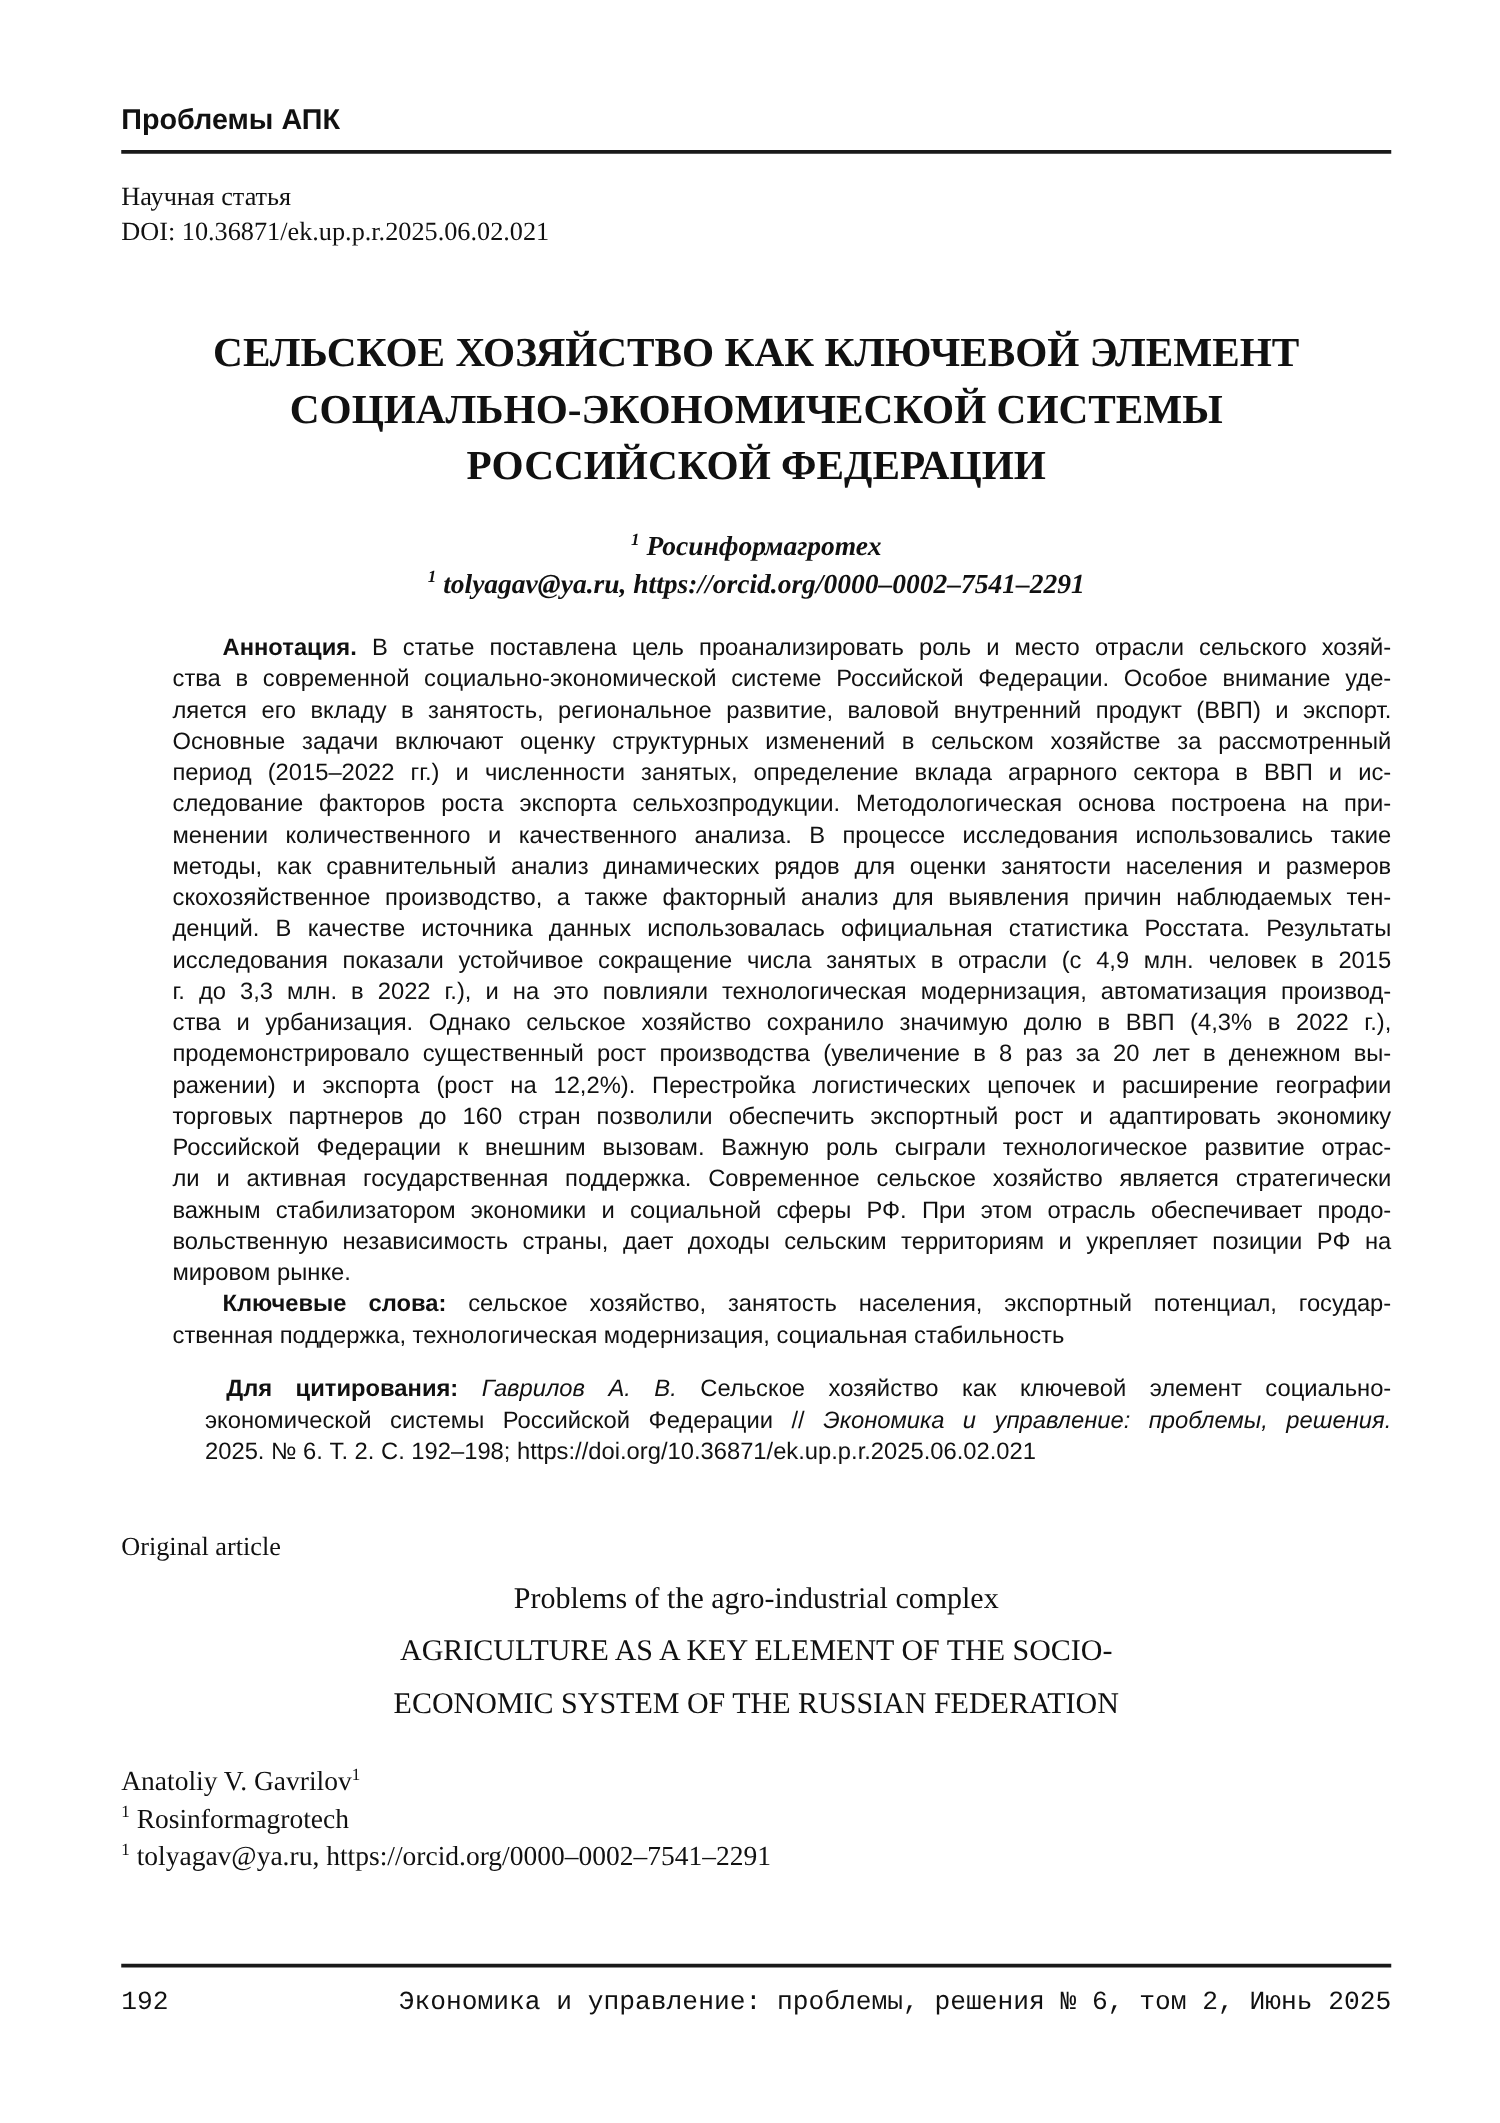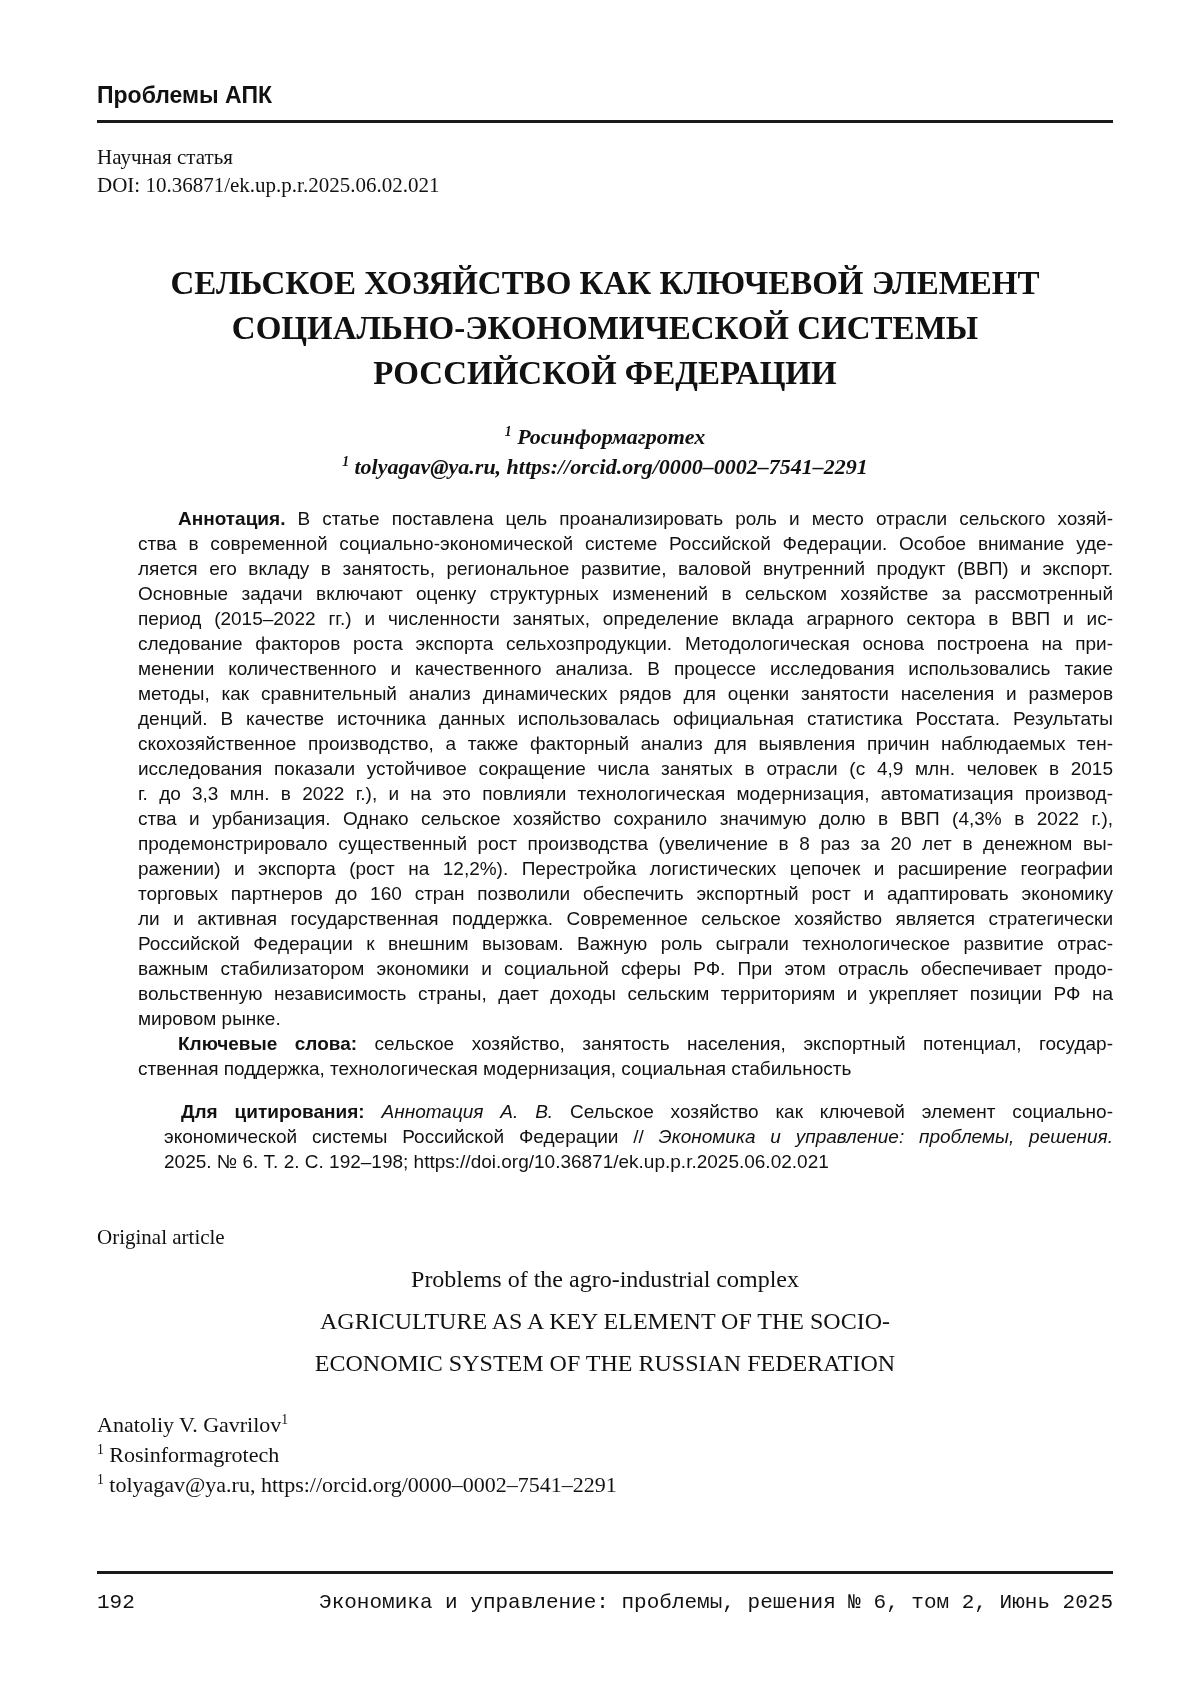"денций. В качестве источника данных" div.jline { order: before "скохозяйственное производство, а также" -> after "скохозяйственное производство, а также" }
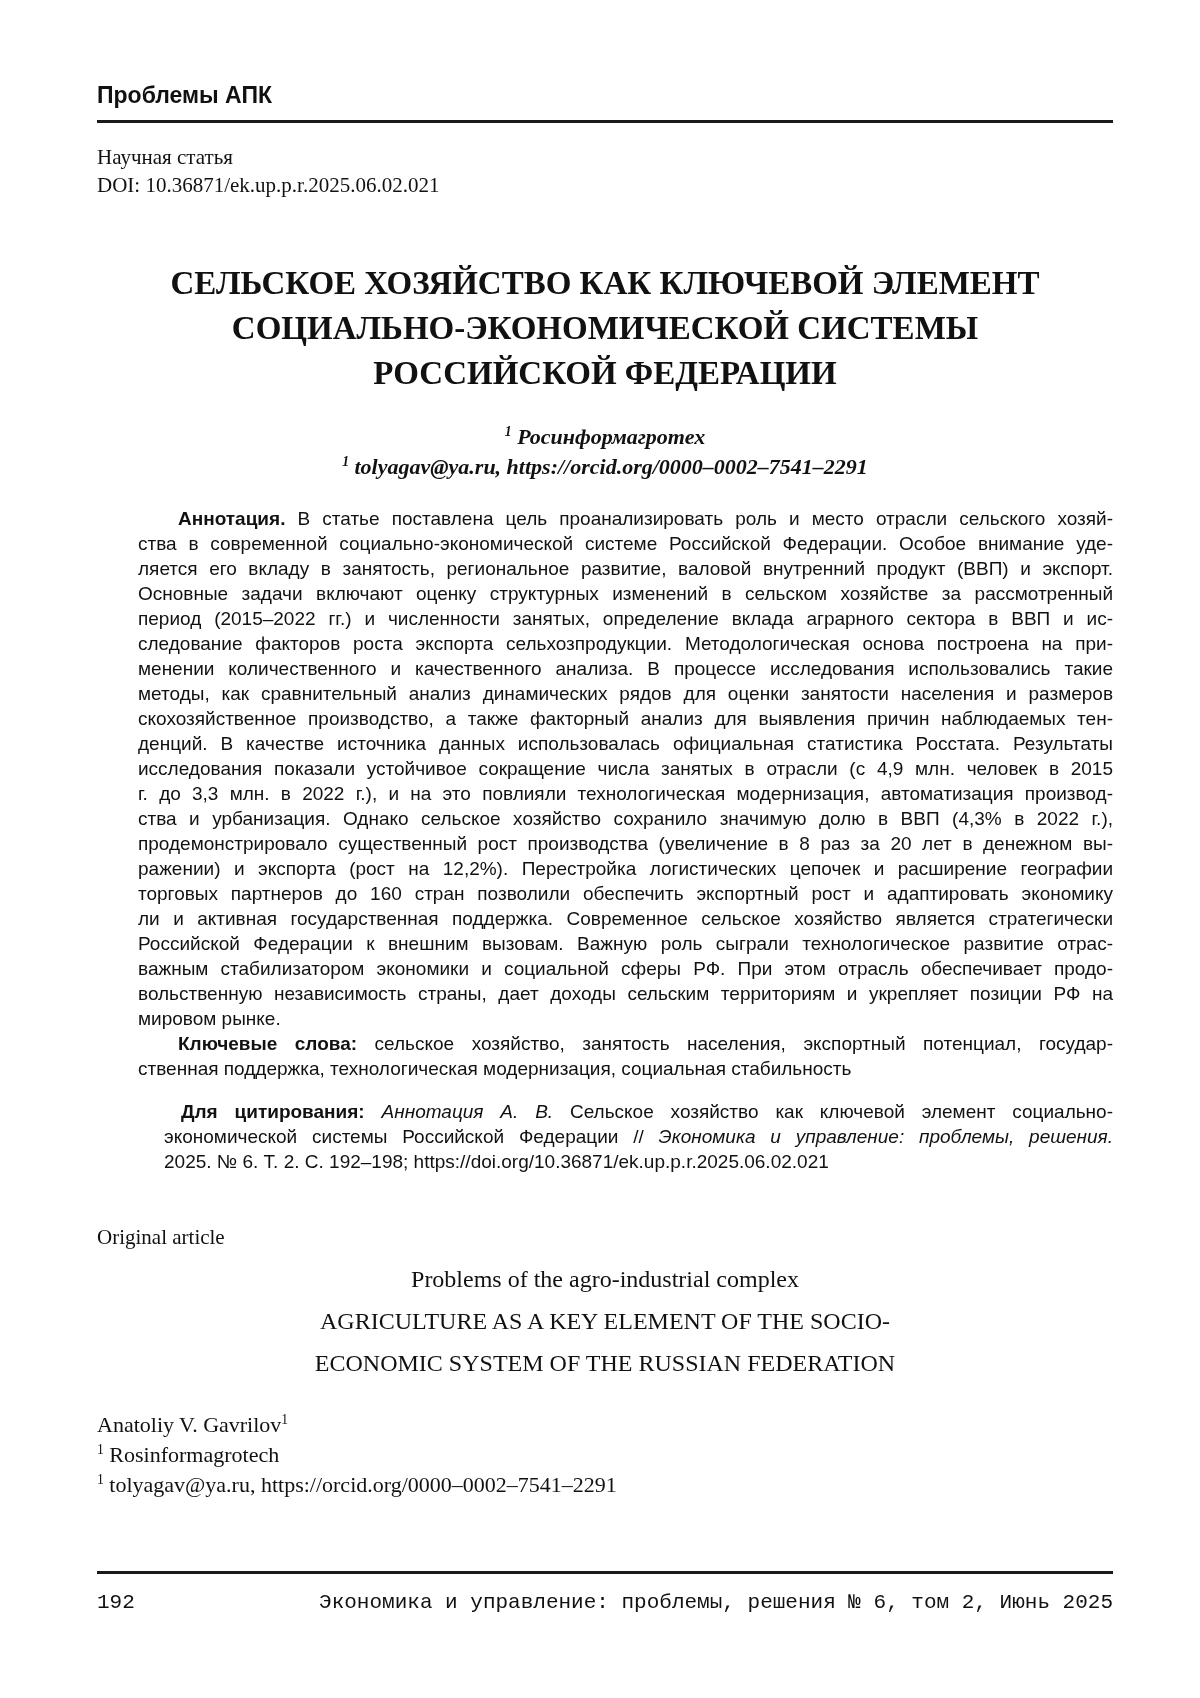"ли и активная государственная поддержка." div.jline { order: before "Российской Федерации к внешним вызовам." -> after "Российской Федерации к внешним вызовам." }
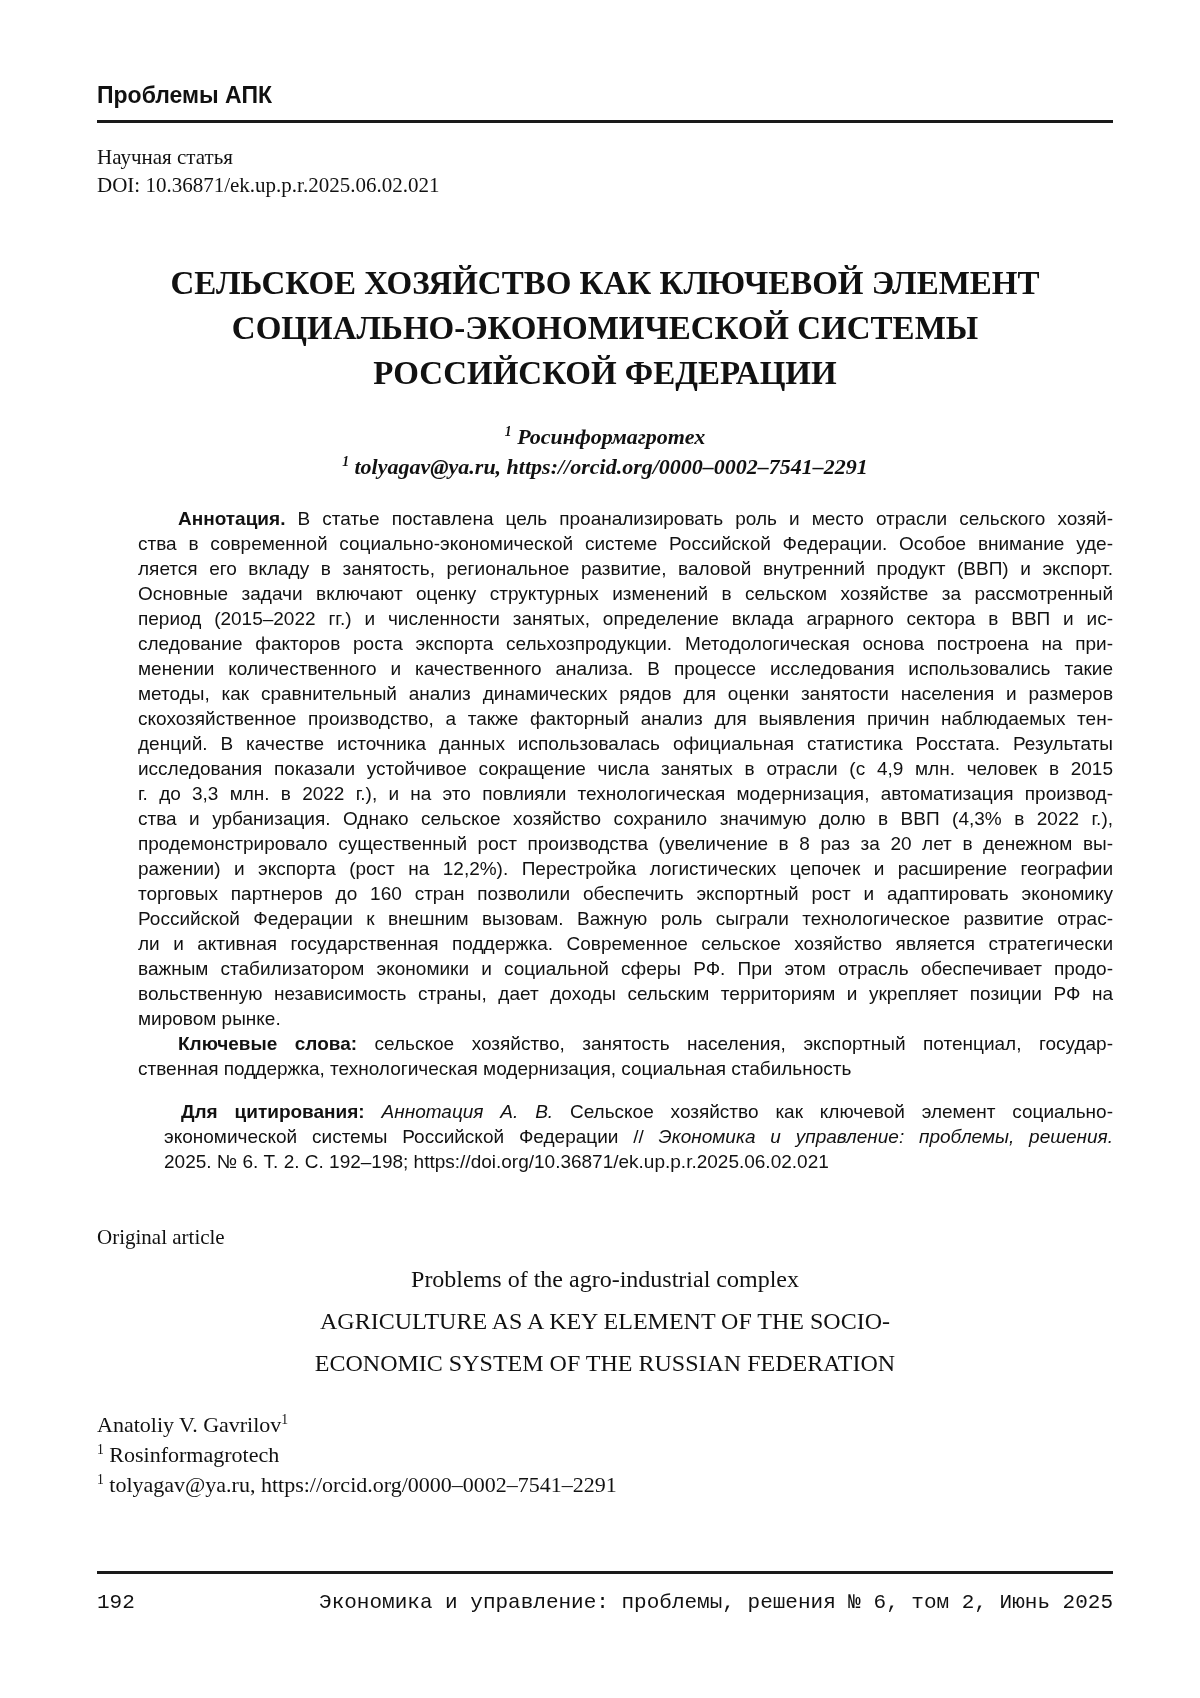"Аннотация А. В." span.seg-i { text: Аннотация -> Гаврилов }
